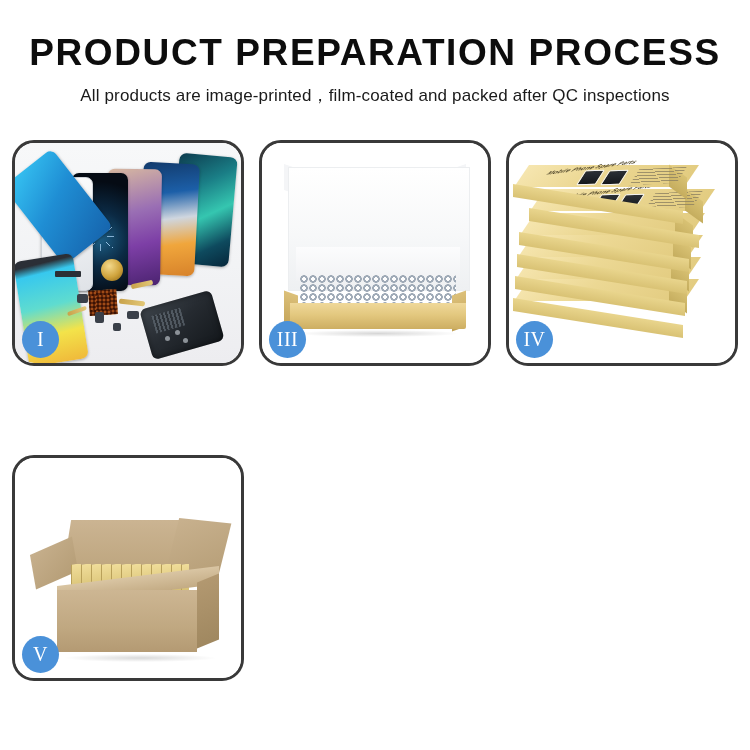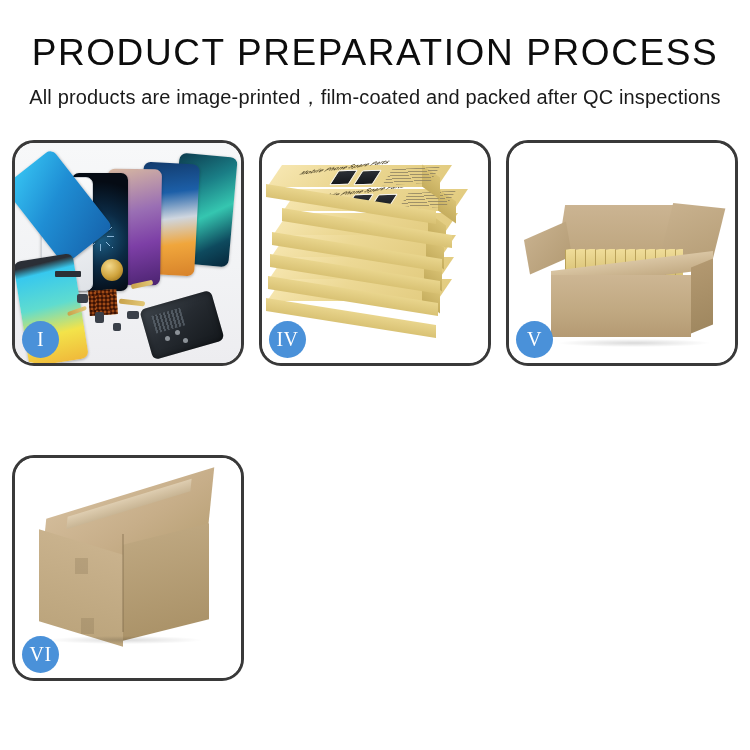"PRODUCT PREPARATION PROCESS" #page-title { font-weight: normal -> bold }
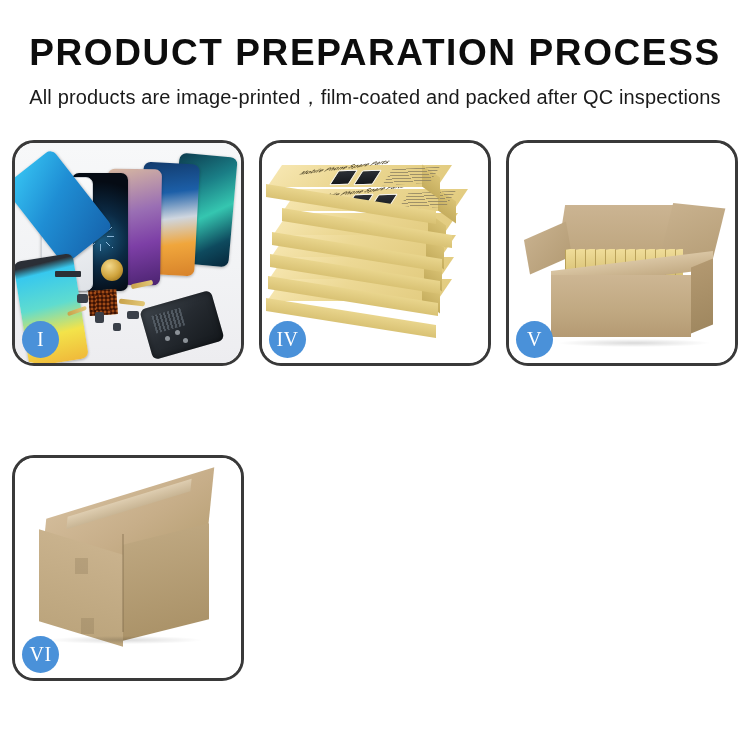"All products are" #page-subtitle { font-size: 20px -> 17px }
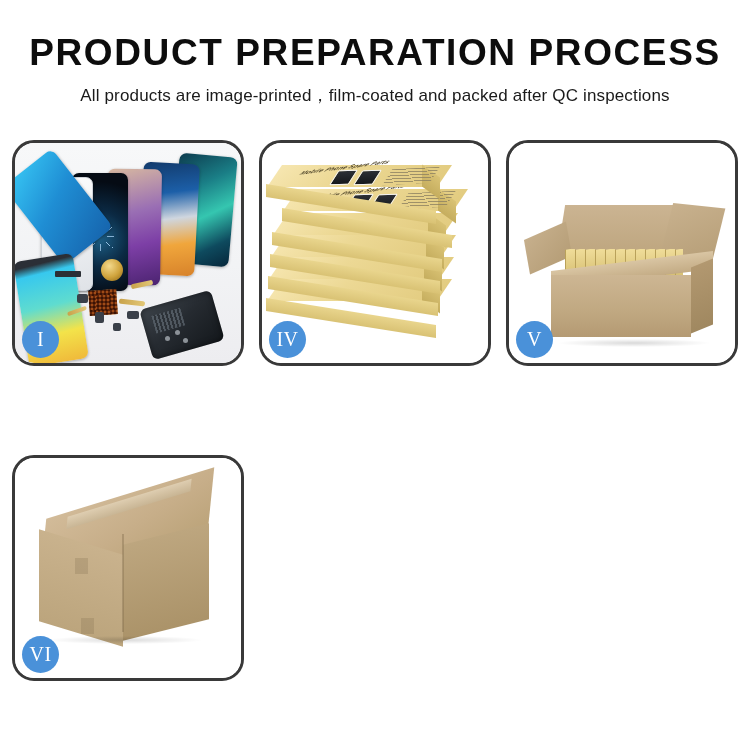"III" div.panel { html: none -> <div> <div> <div></div> <div></div> <div></div> <div></div> <div></div> <div></div> <div></div> <div></div> <div></div> <div></div> </div> <div>III</div> </div> }
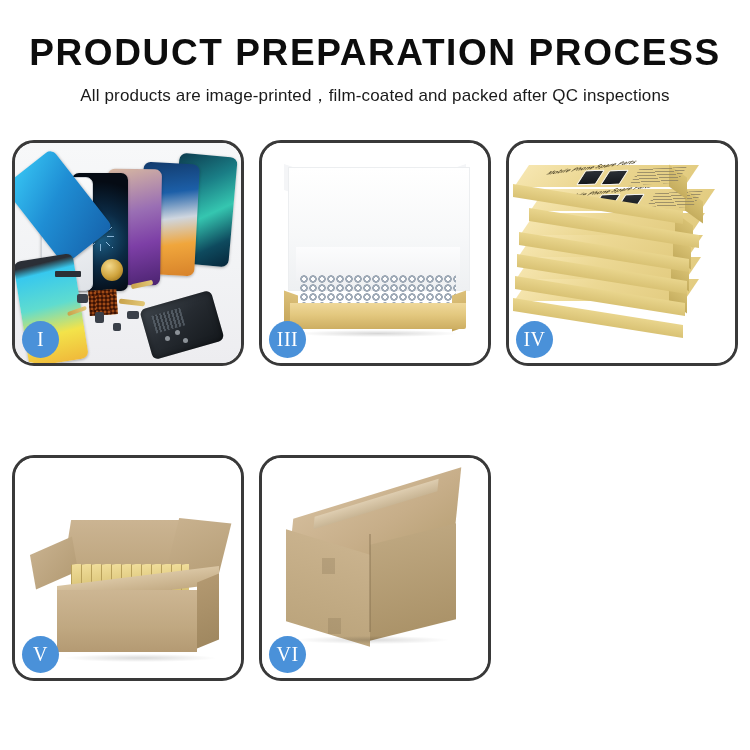"VI" div.panel { html: <div> <div> <div></div> <div></div> <div></div> <div></div> <div></div> <div></div> <div></div> <div></div> <div></div> </div> <div>VI</div> </div> -> none }
